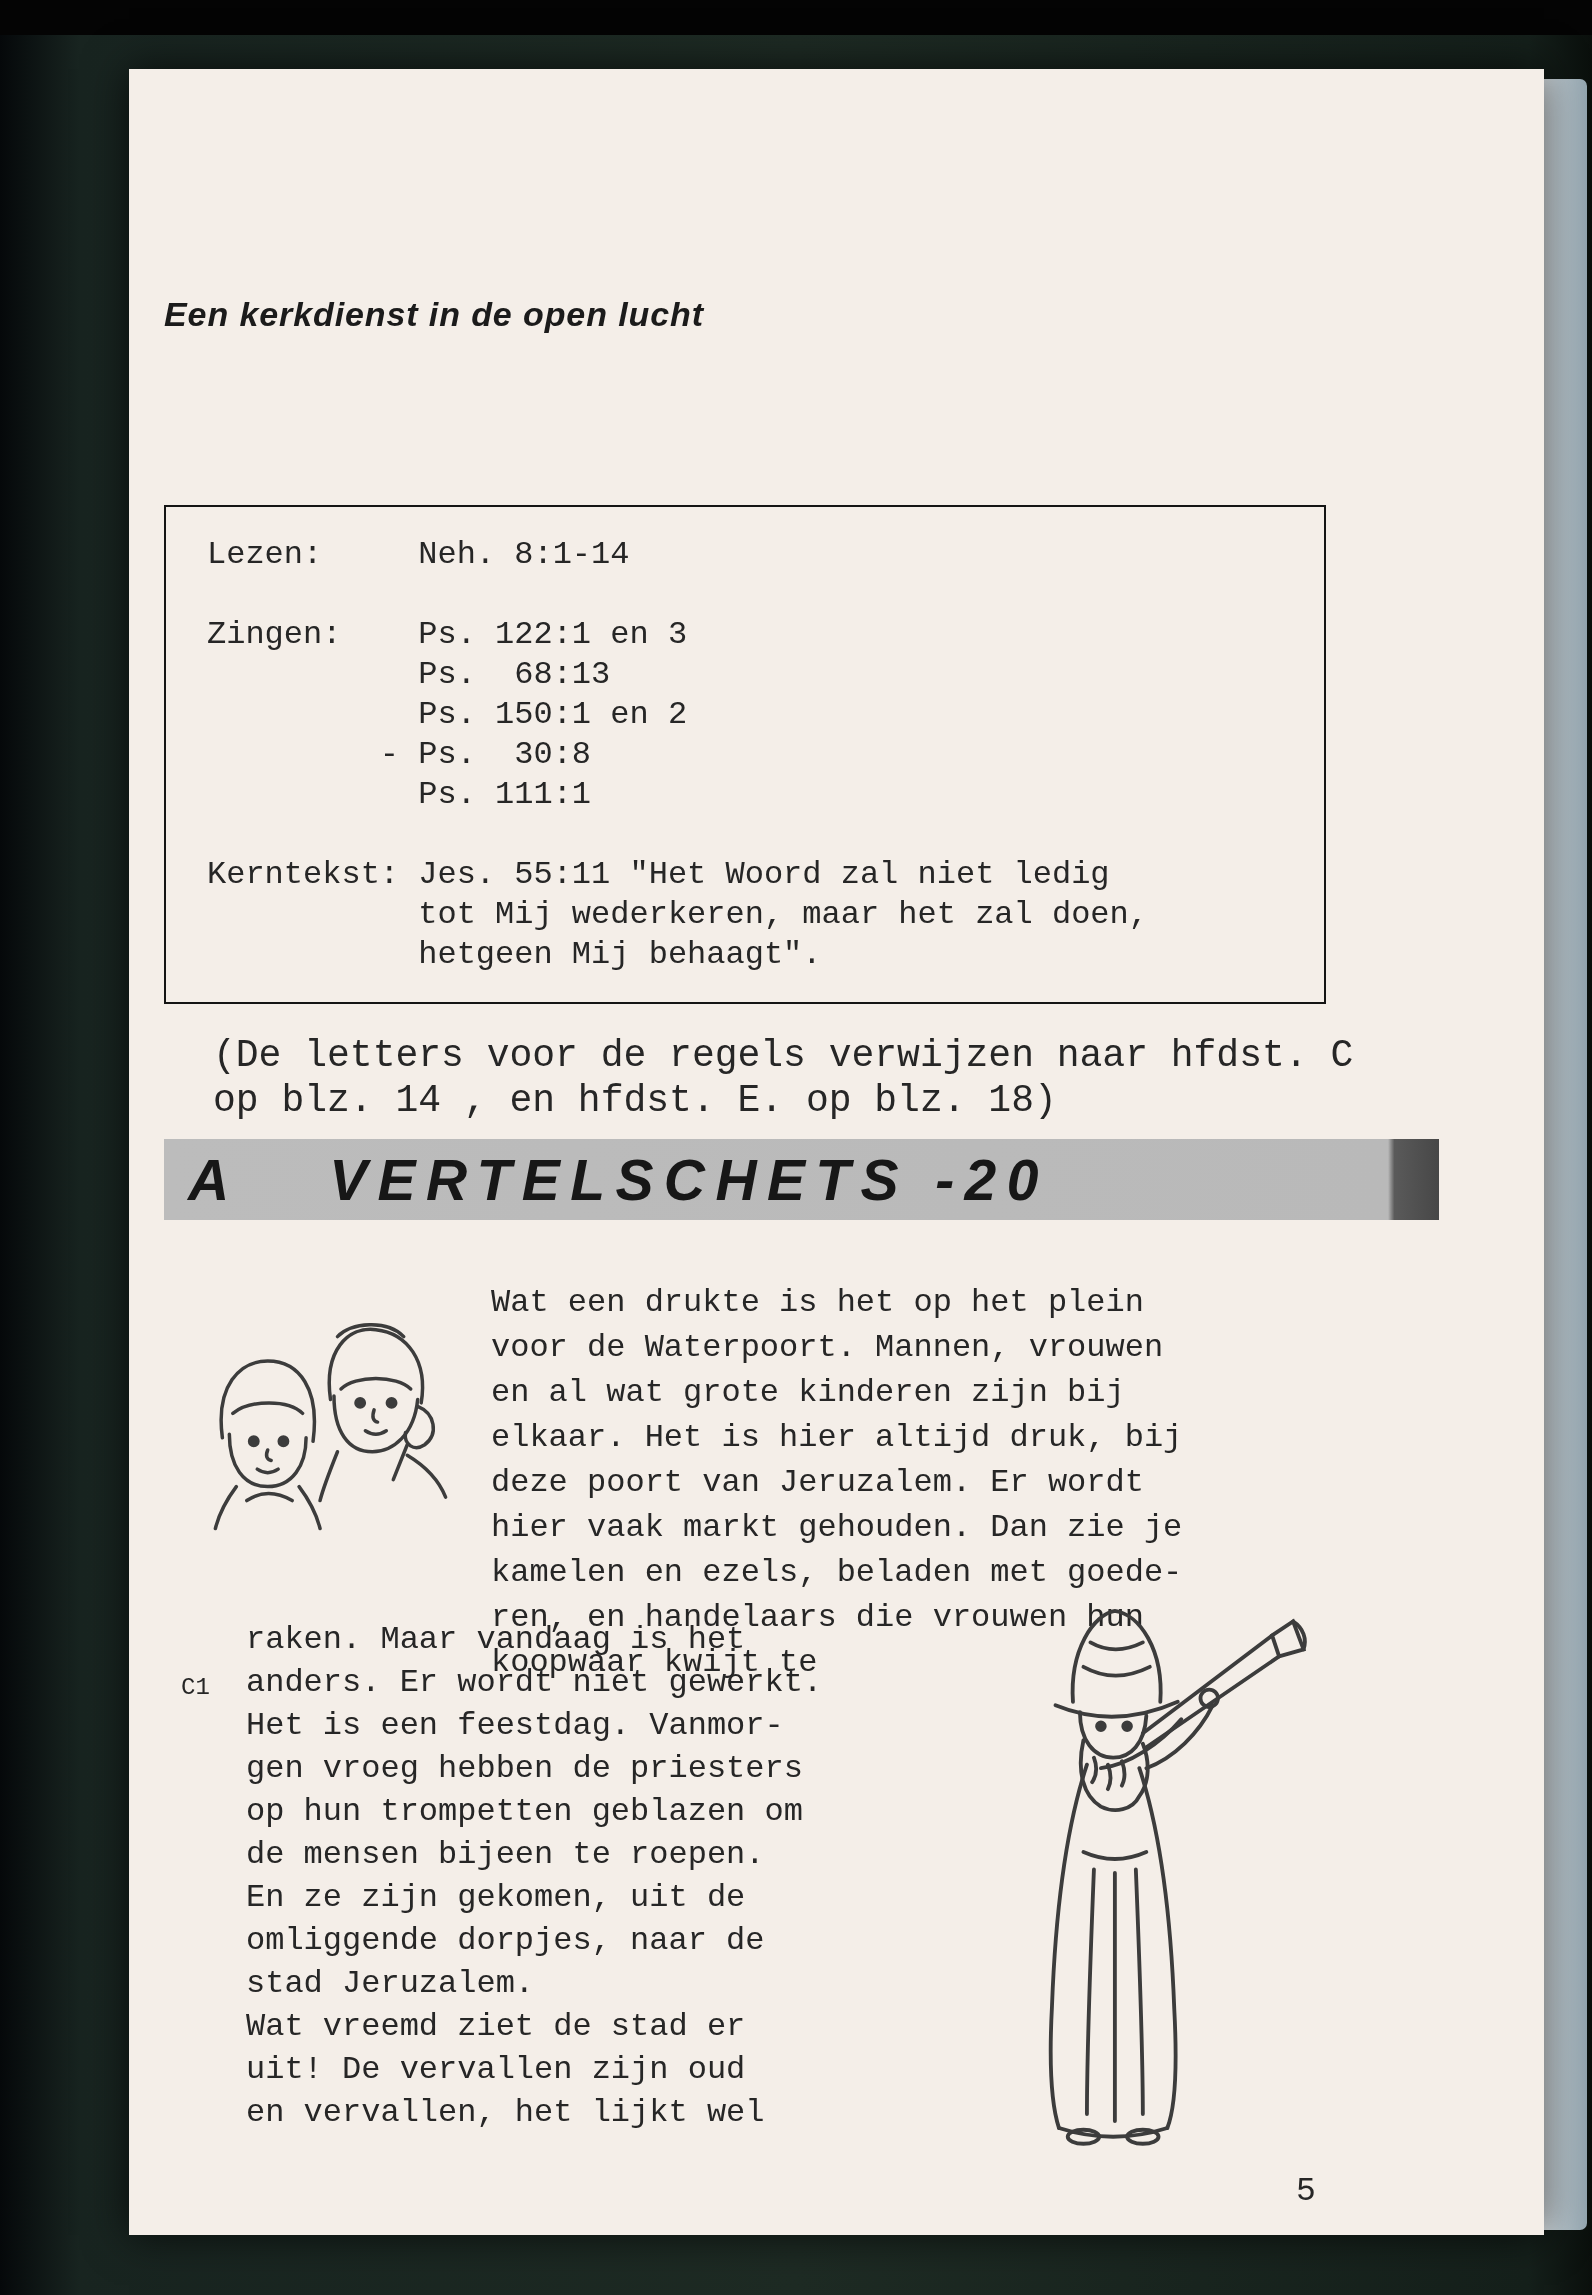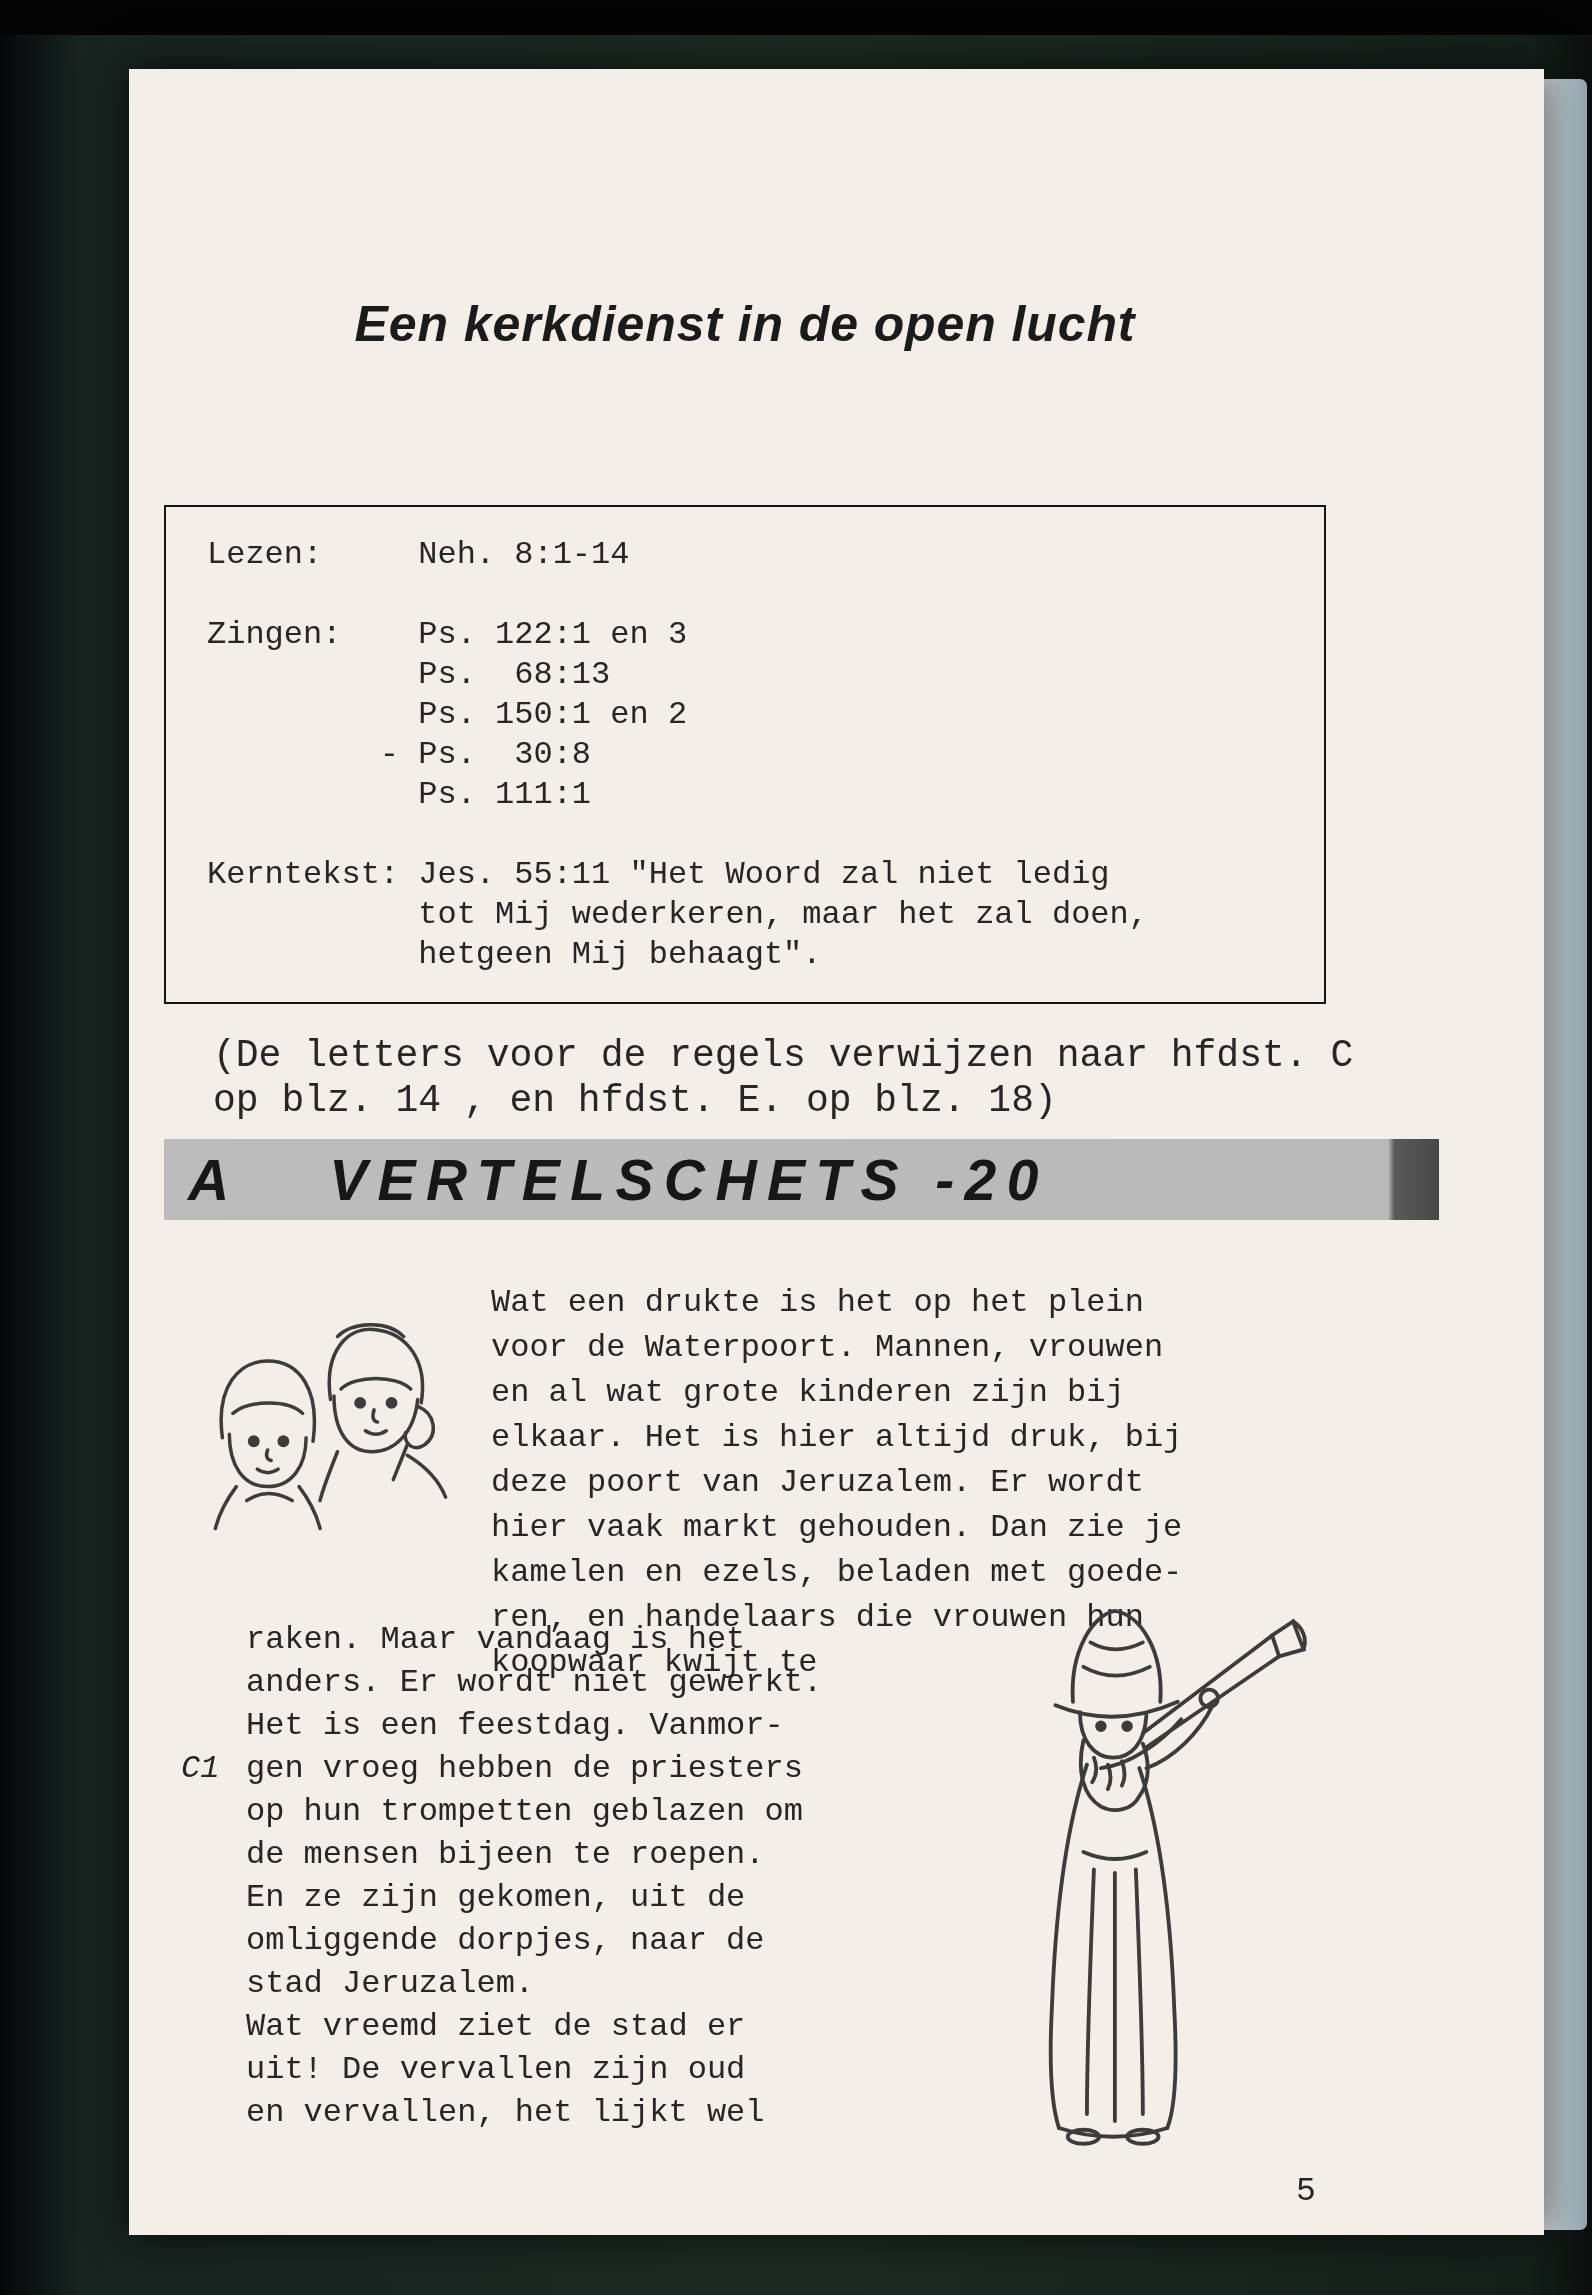"Een kerkdienst in de open" .page-title { font-size: 50px -> 34px; text-align: center -> left }
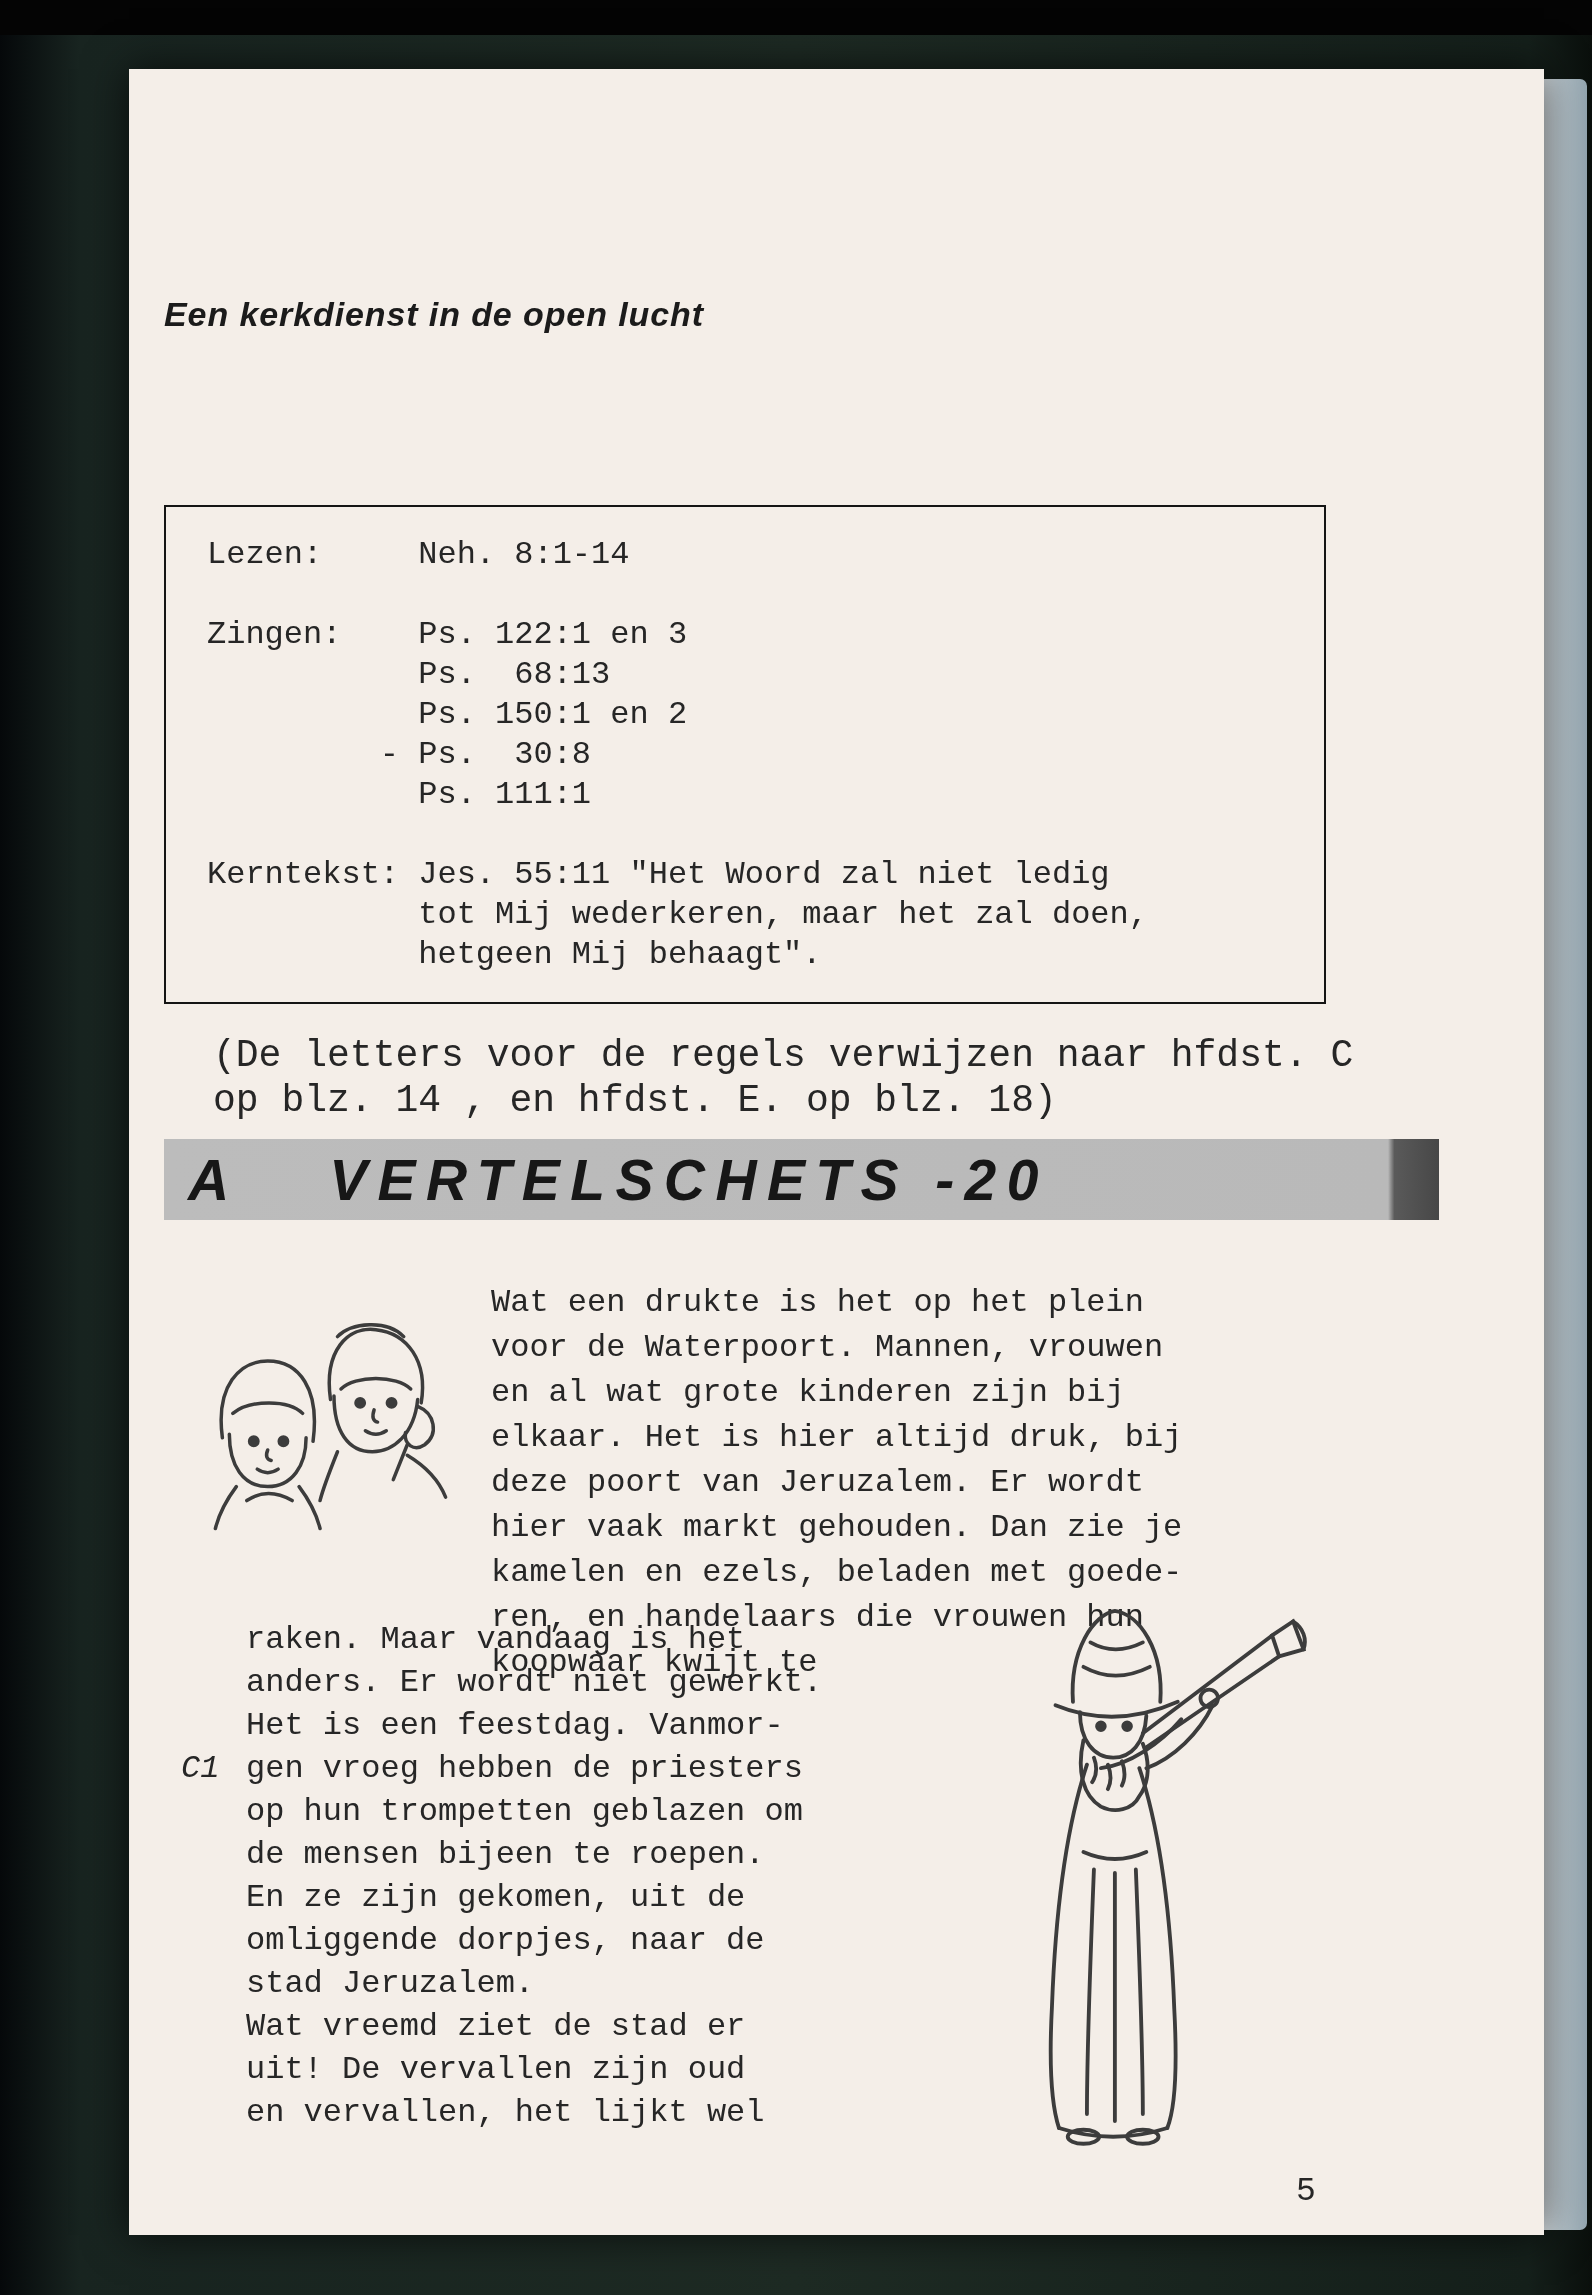"C1" .margin-label { font-size: 32px -> 24px; font-style: italic -> none; top: 1681px -> 1605px }
